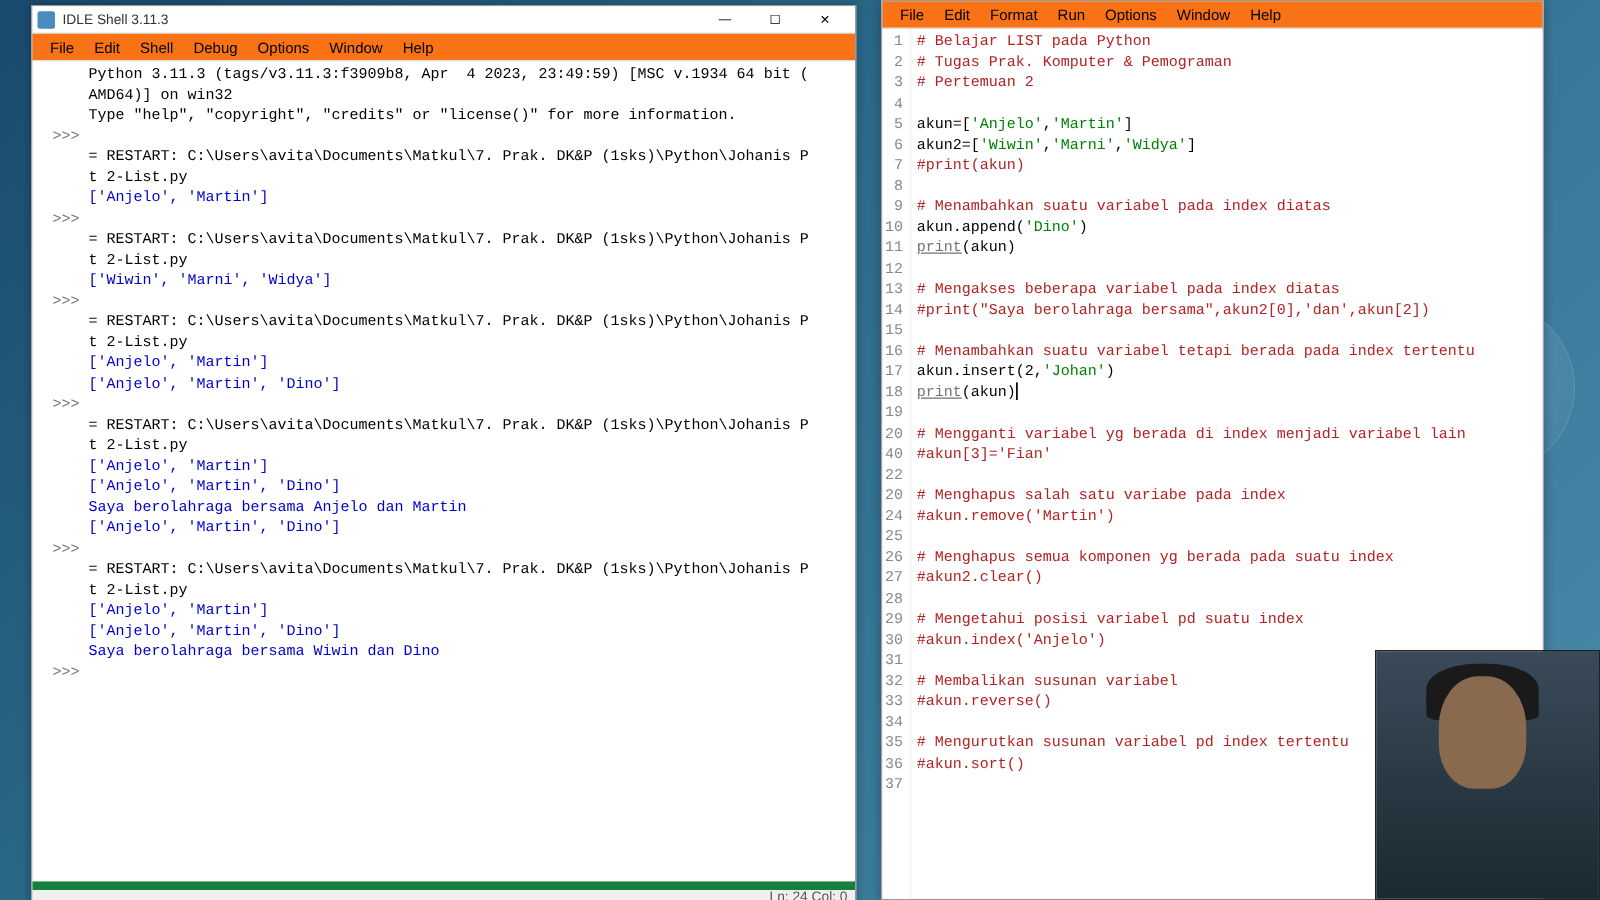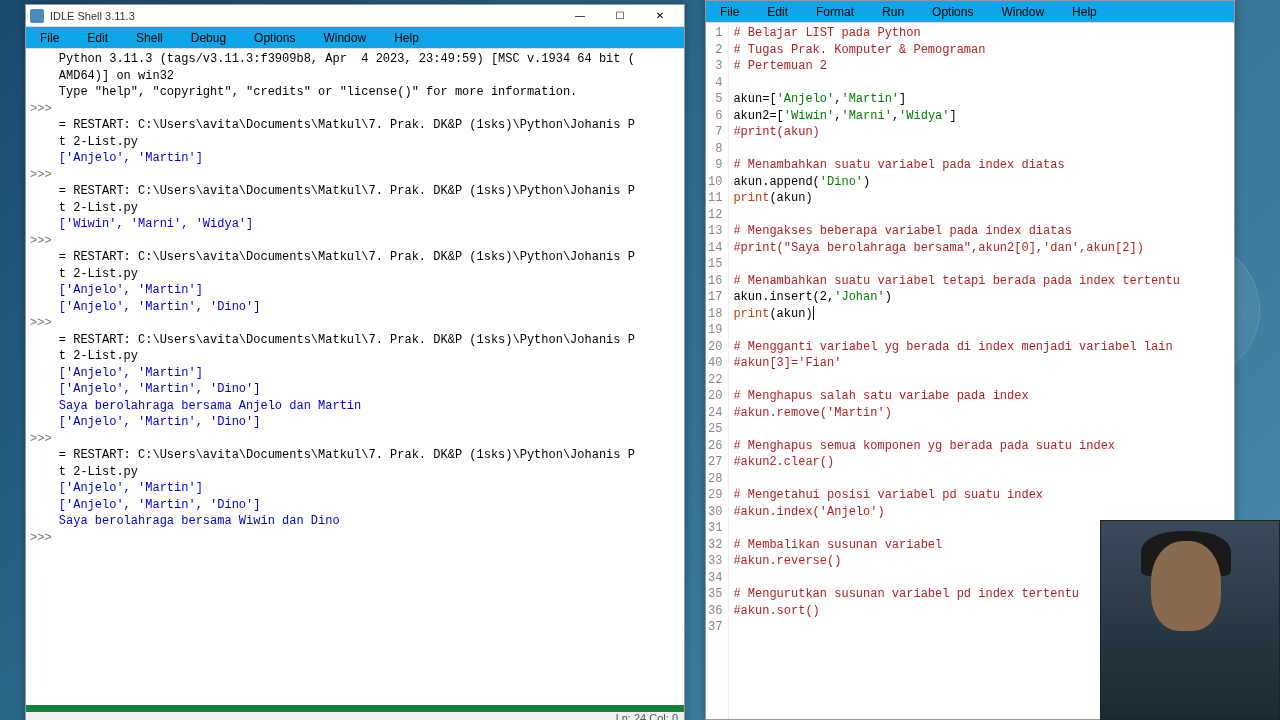"File" .menubar { background: #0ea5e9 -> #f97316; gap: 12px -> 0 }
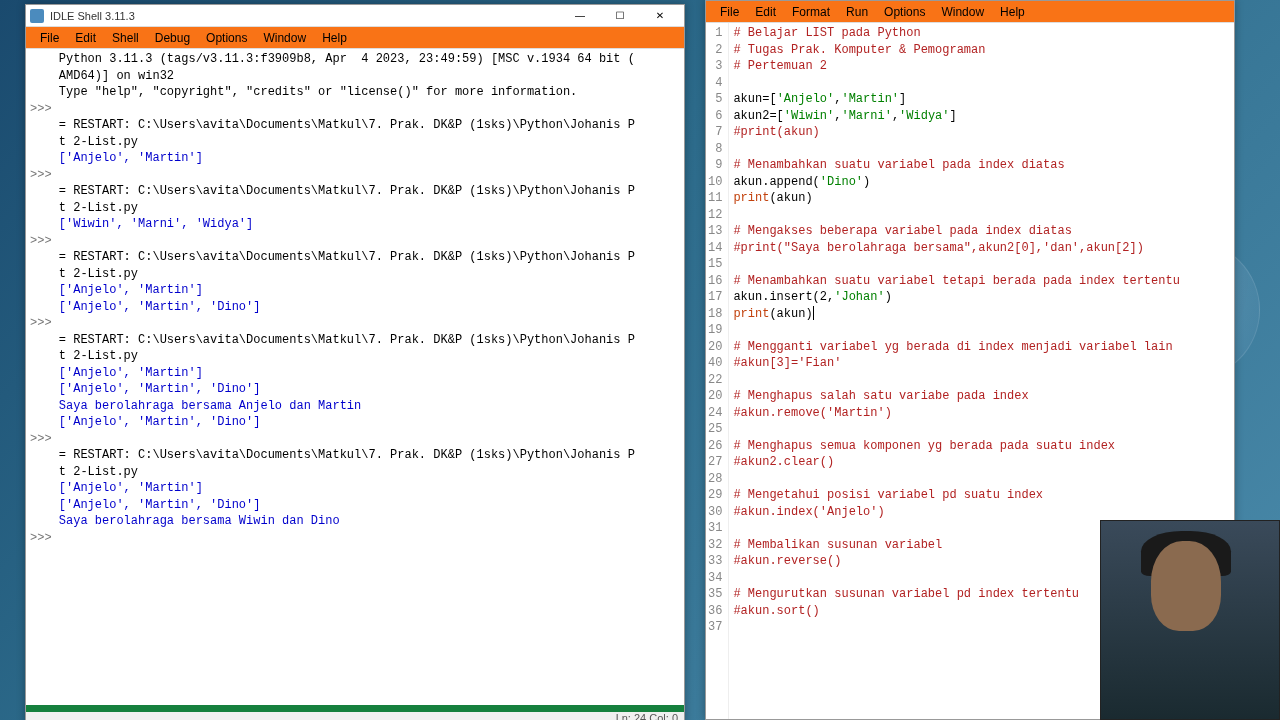"Python 3.11.3 (tags/v3.11.3:f3909b8, Apr" .shell-body { padding: 2px 4px -> 2px 16px }
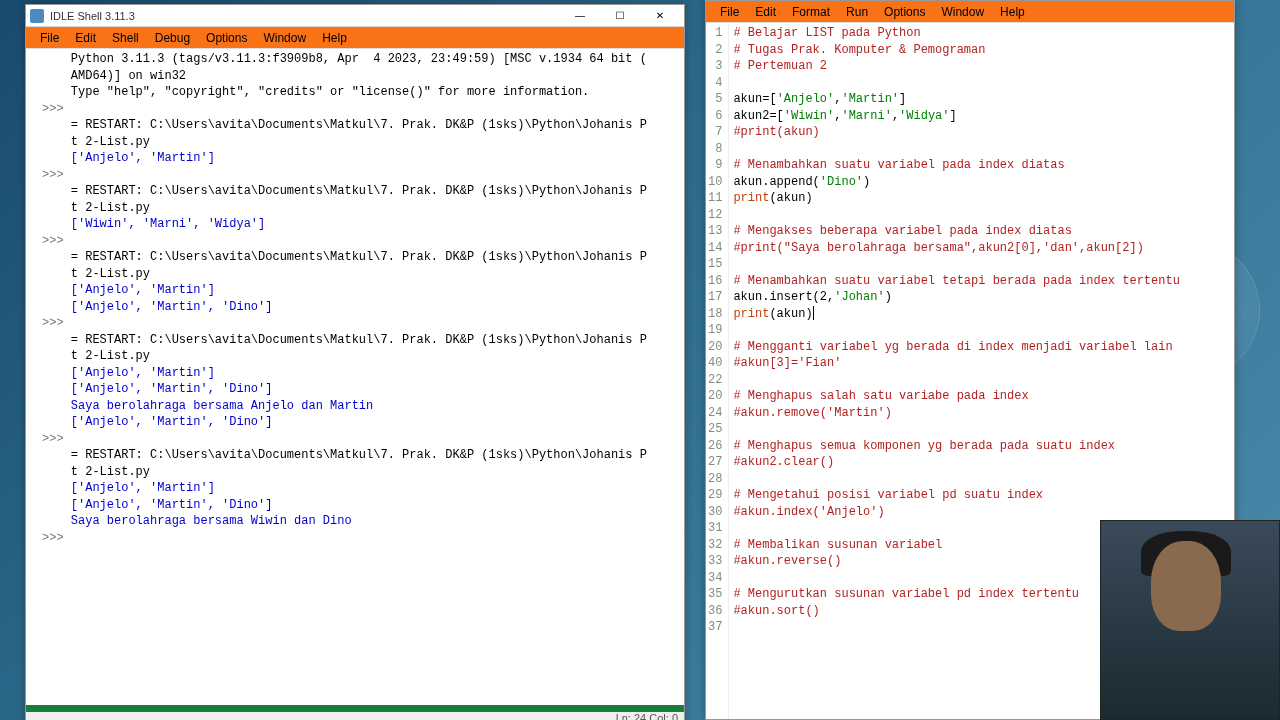"print" .kw { color: #c2410c -> #737373; text-decoration: none -> underline }
